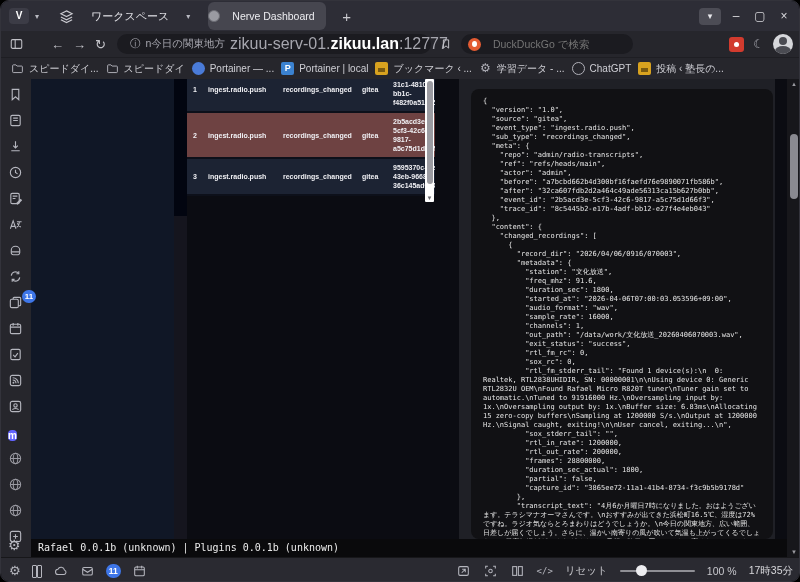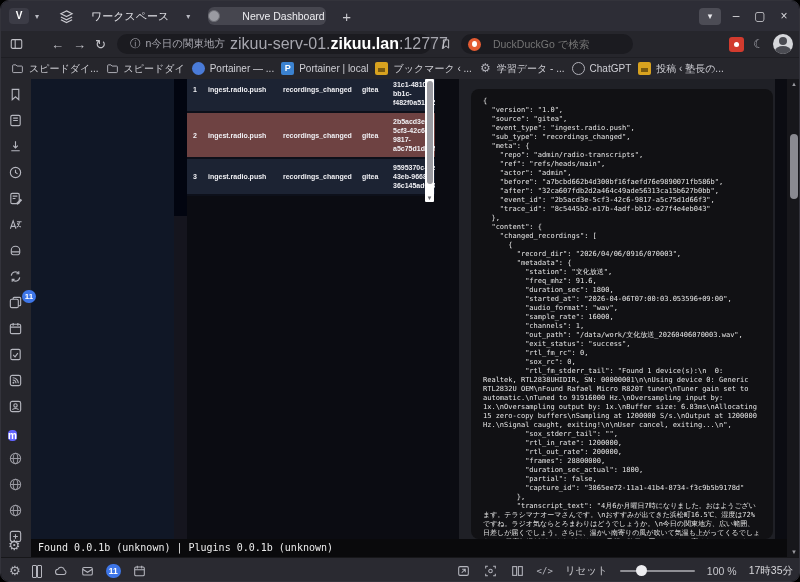"Nerve Dashboard" .tab { gap: 22px -> 12px; height: 18px -> 28px }
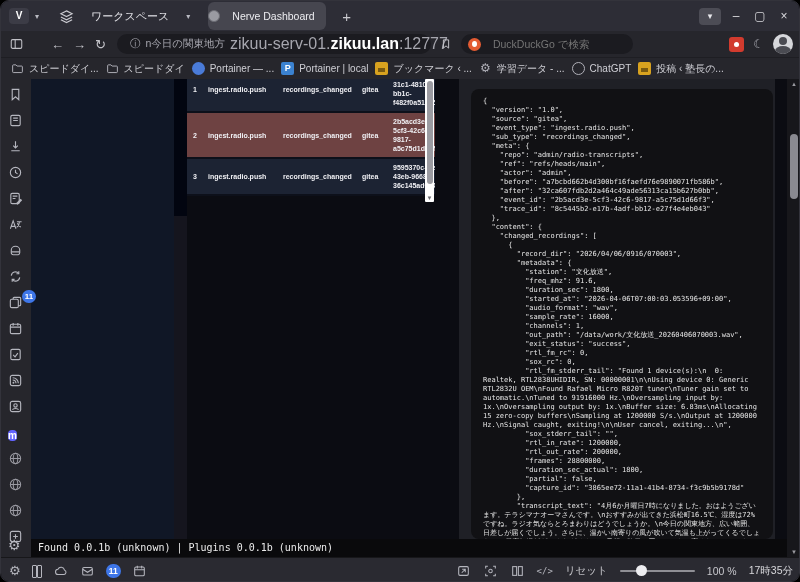"Found 0.0.1b (unknown) | Plugins" span { text: Found -> Rafael }
